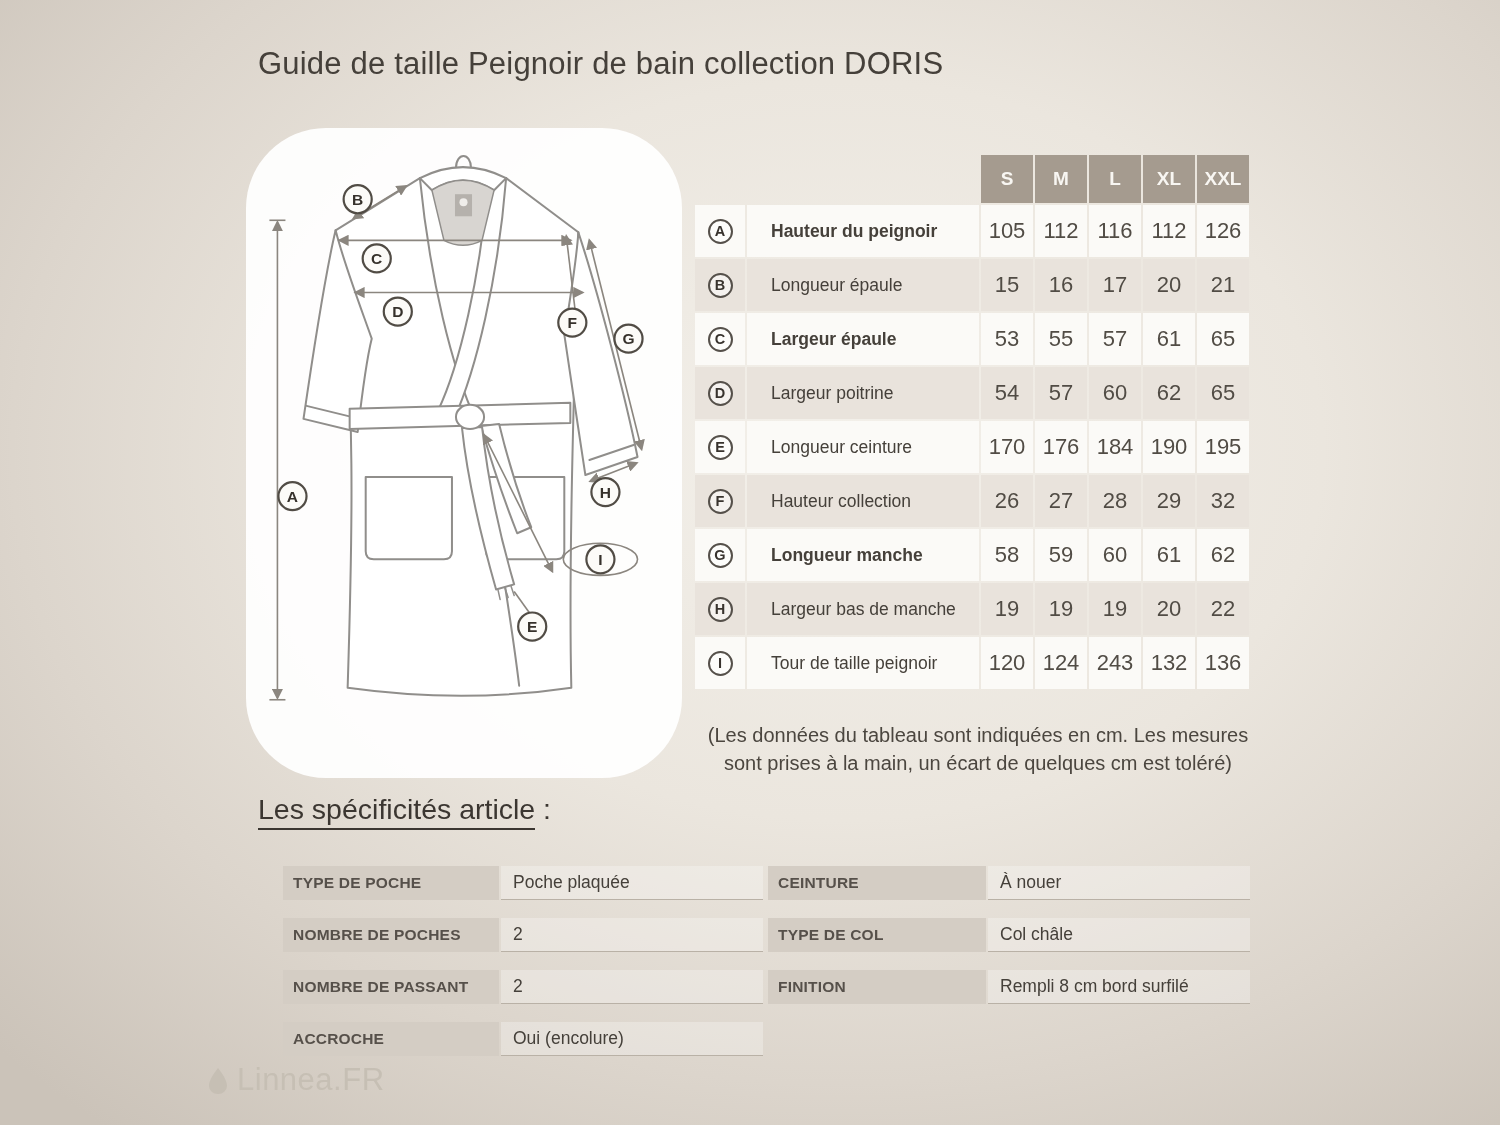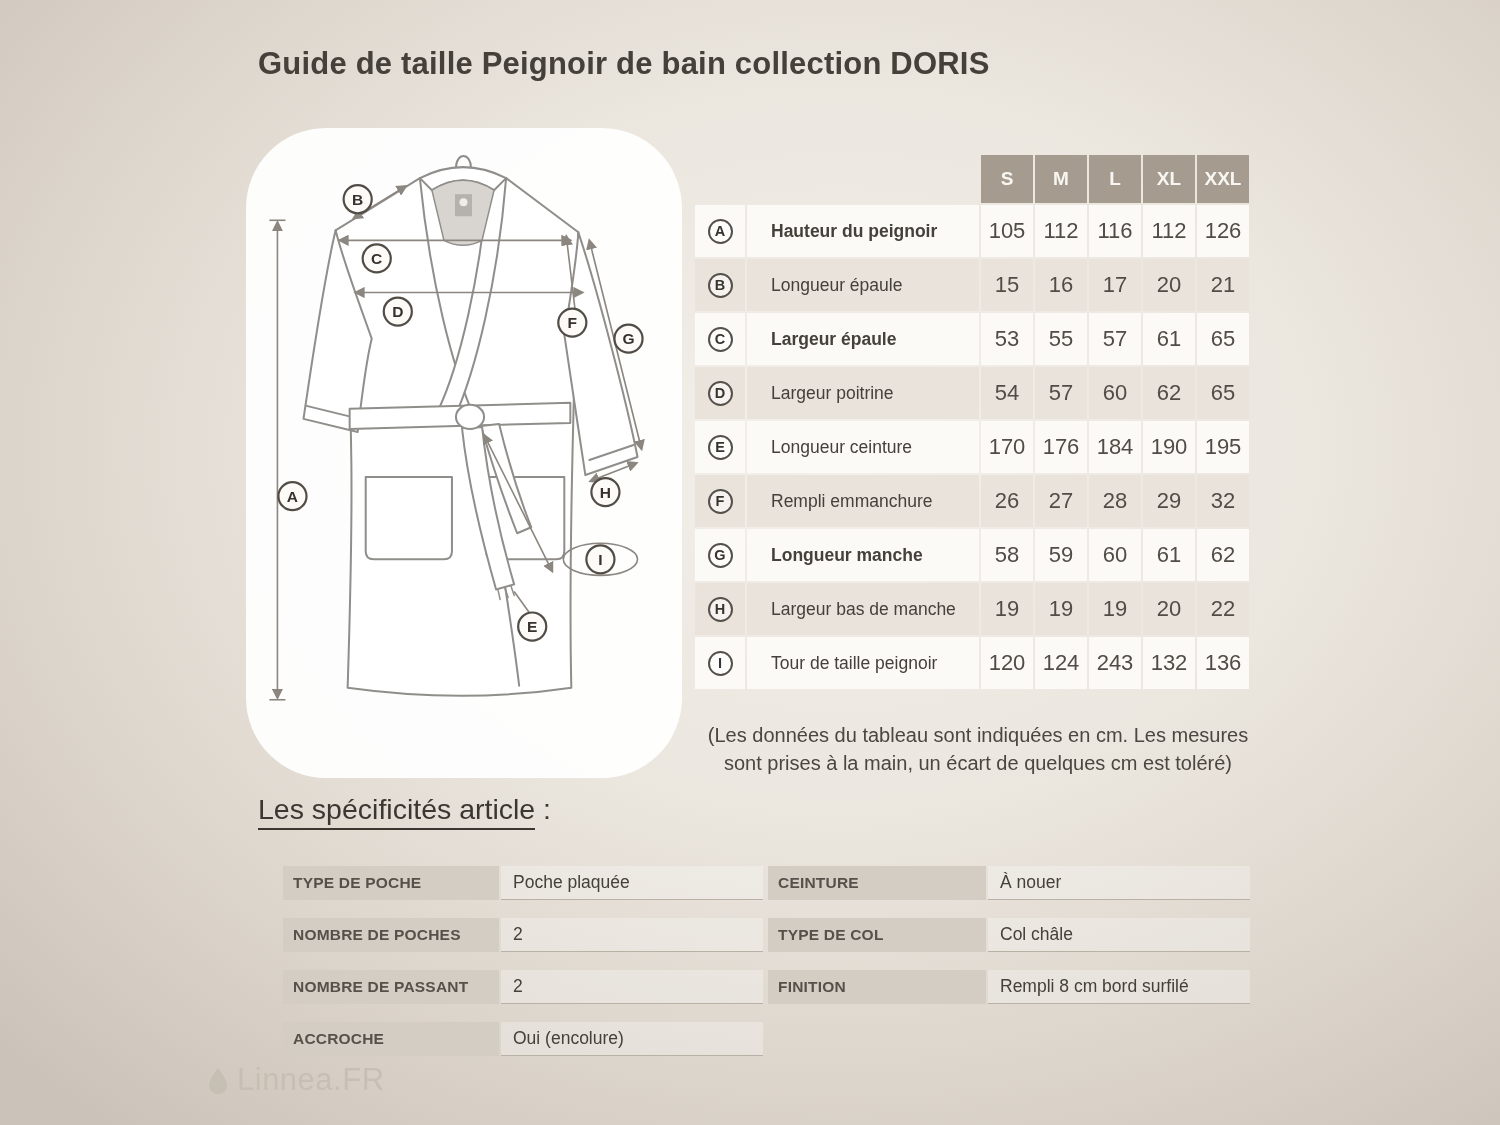"Guide de taille Peignoir de" .title { font-weight: bold -> normal }
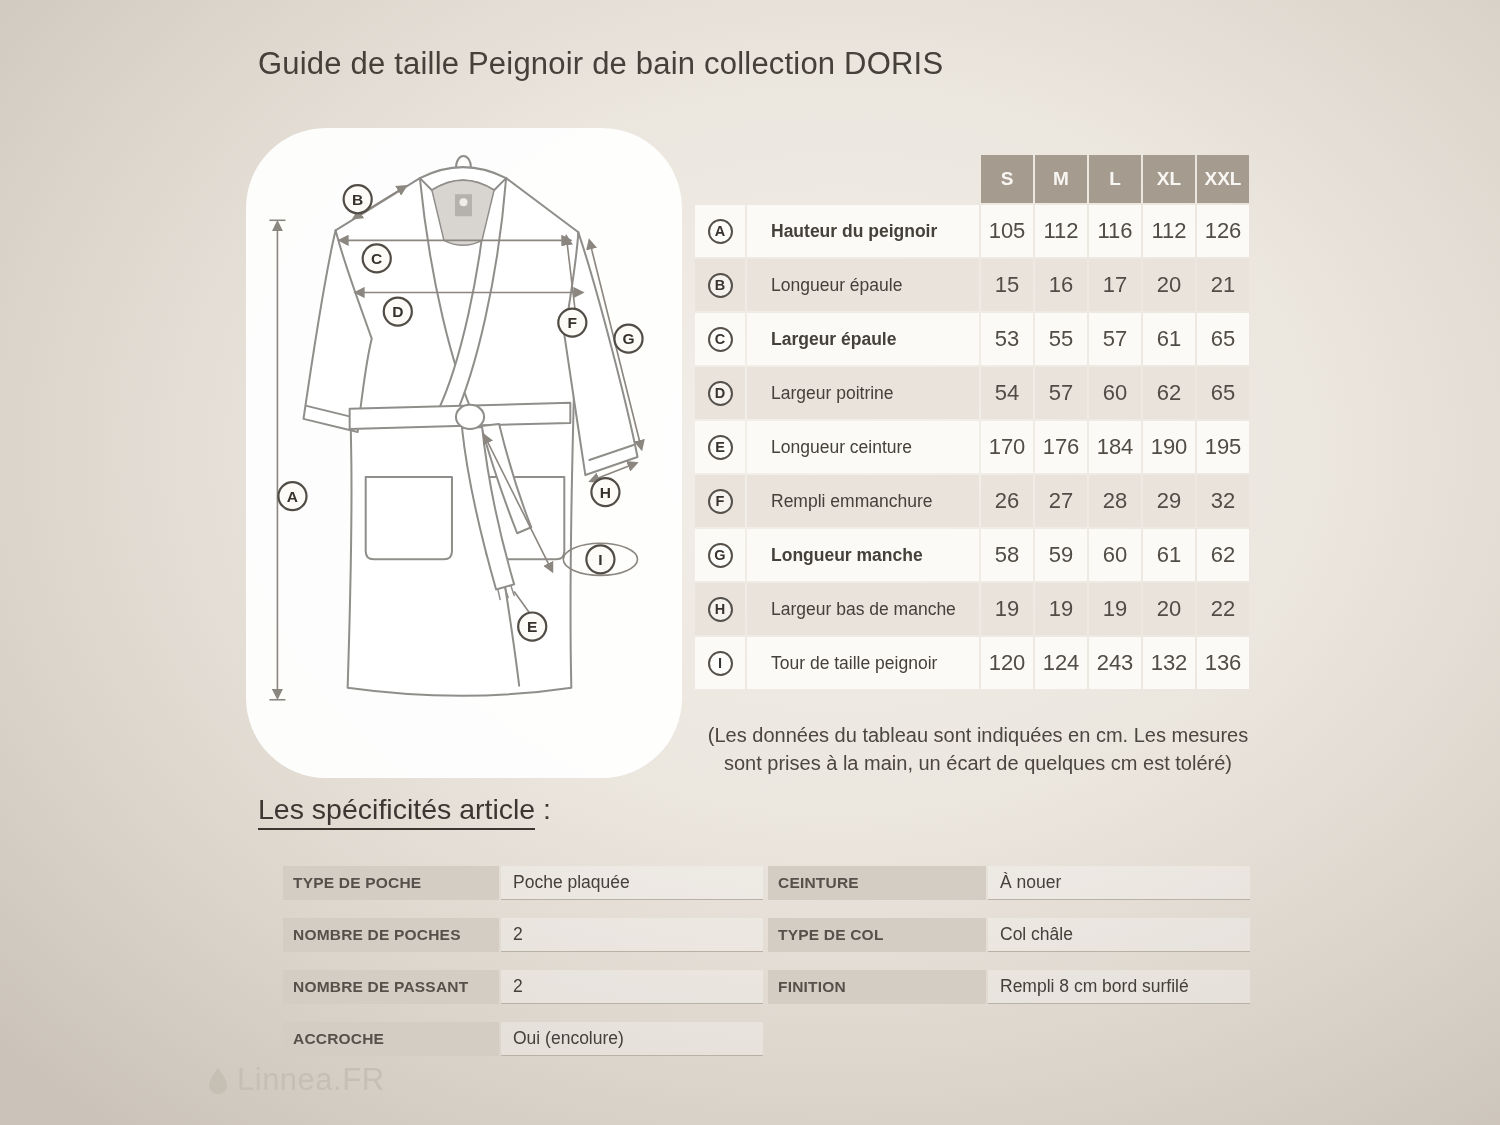"Rempli emmanchure" div.labcell { text: Rempli emmanchure -> Hauteur collection }
